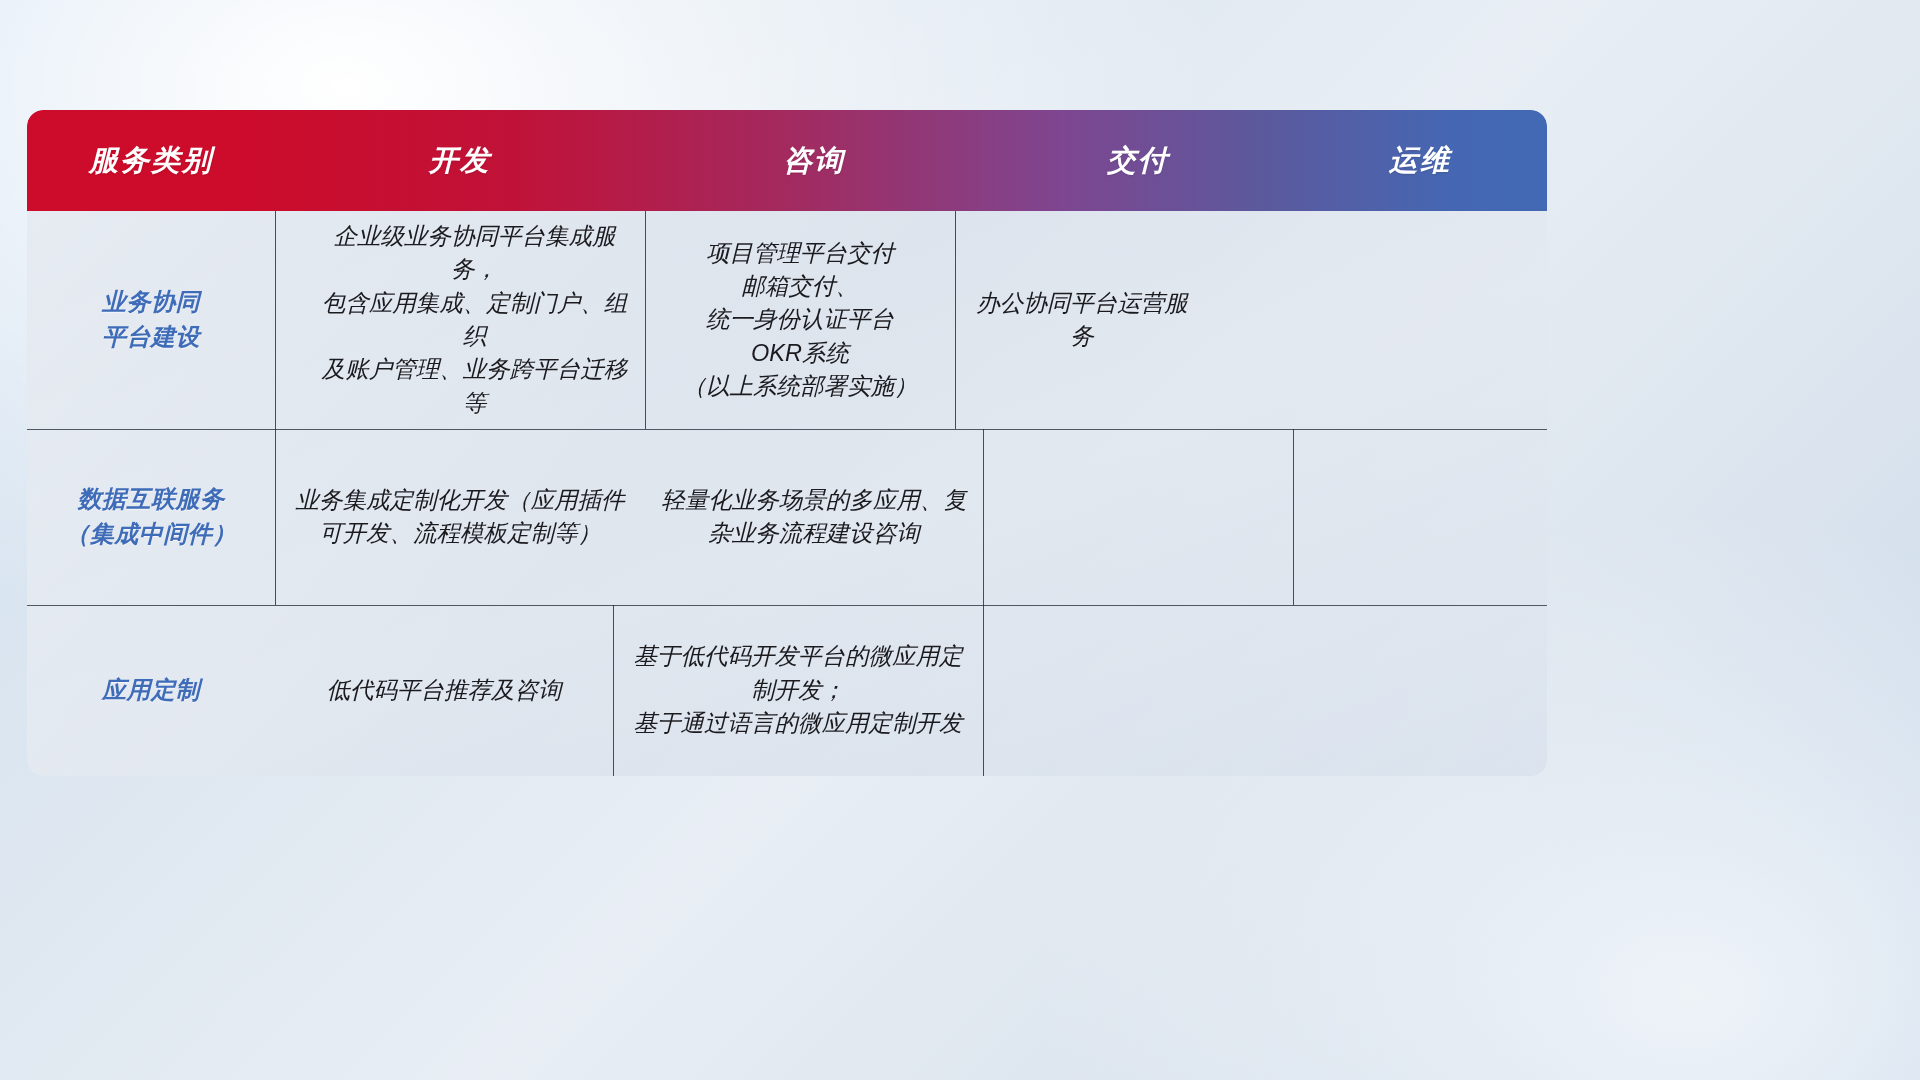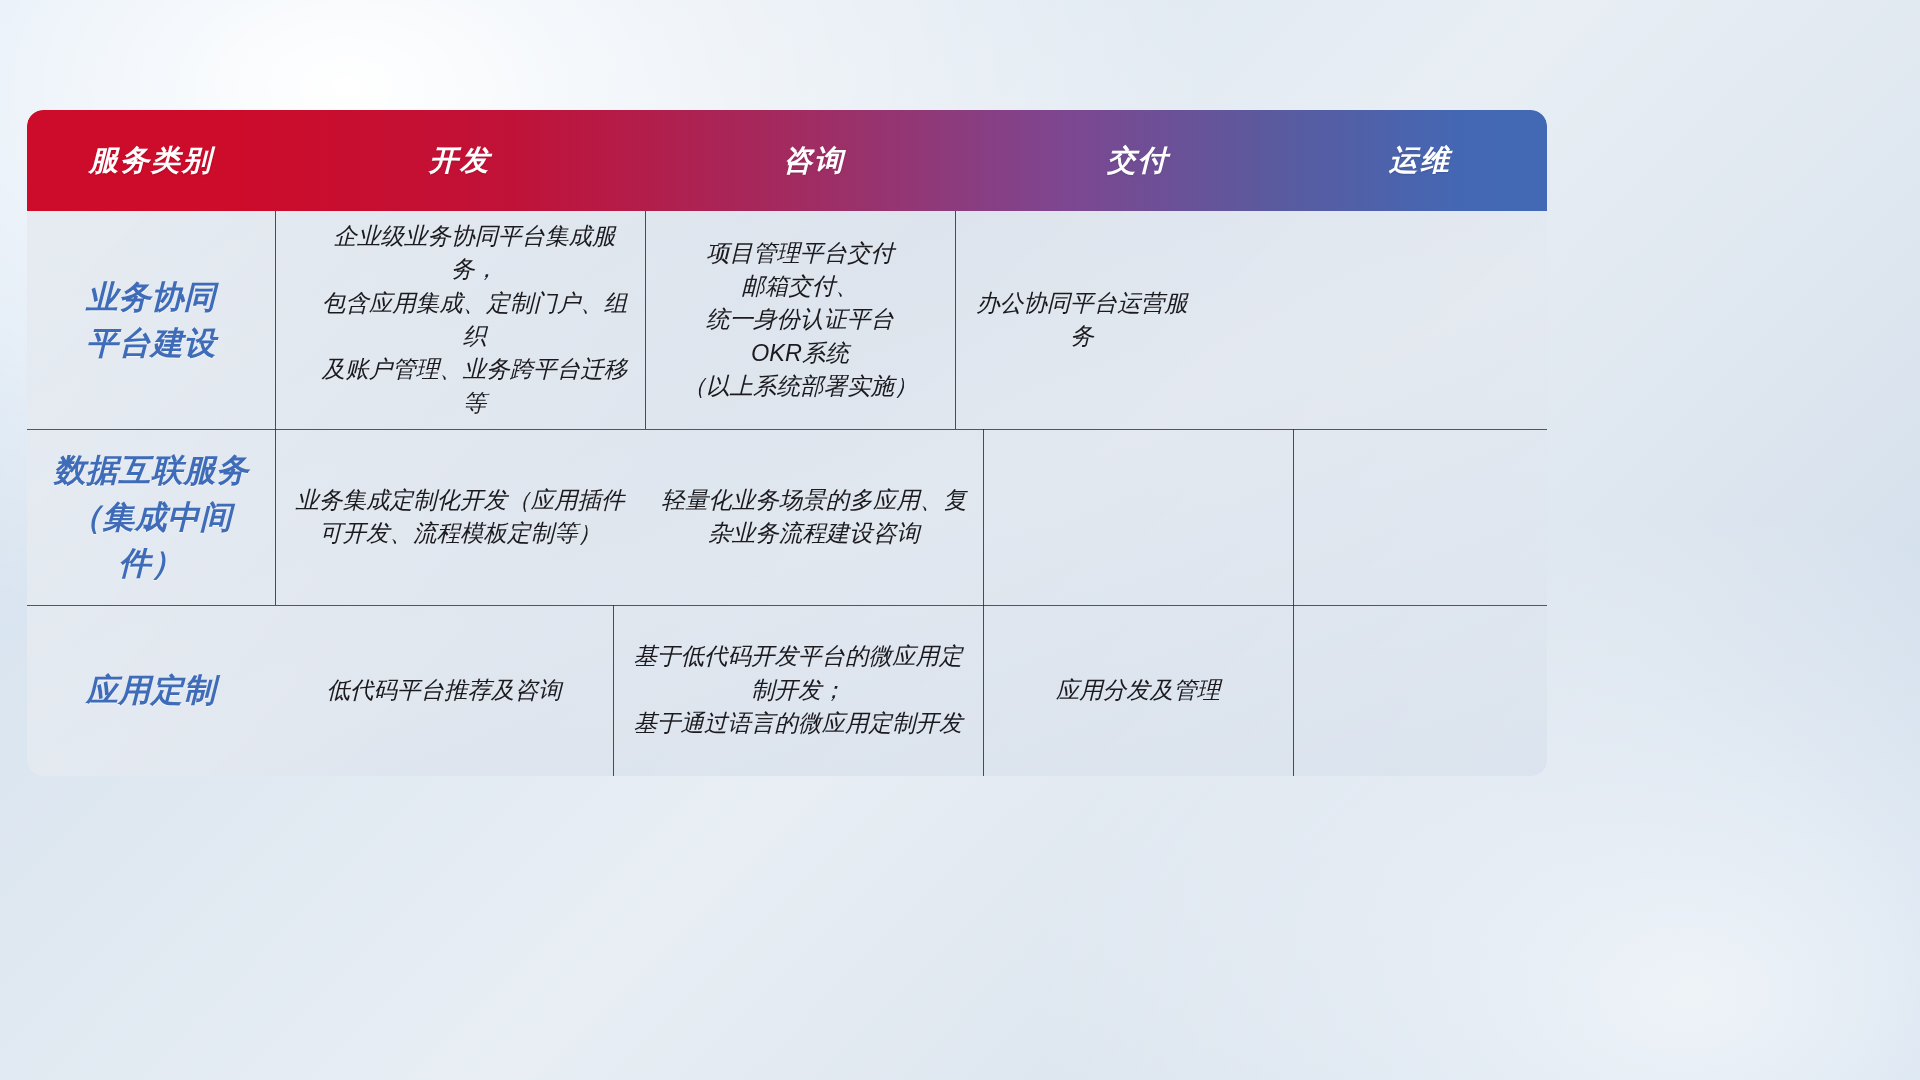"业务协同" .cell-label { font-size: 32px -> 24px }
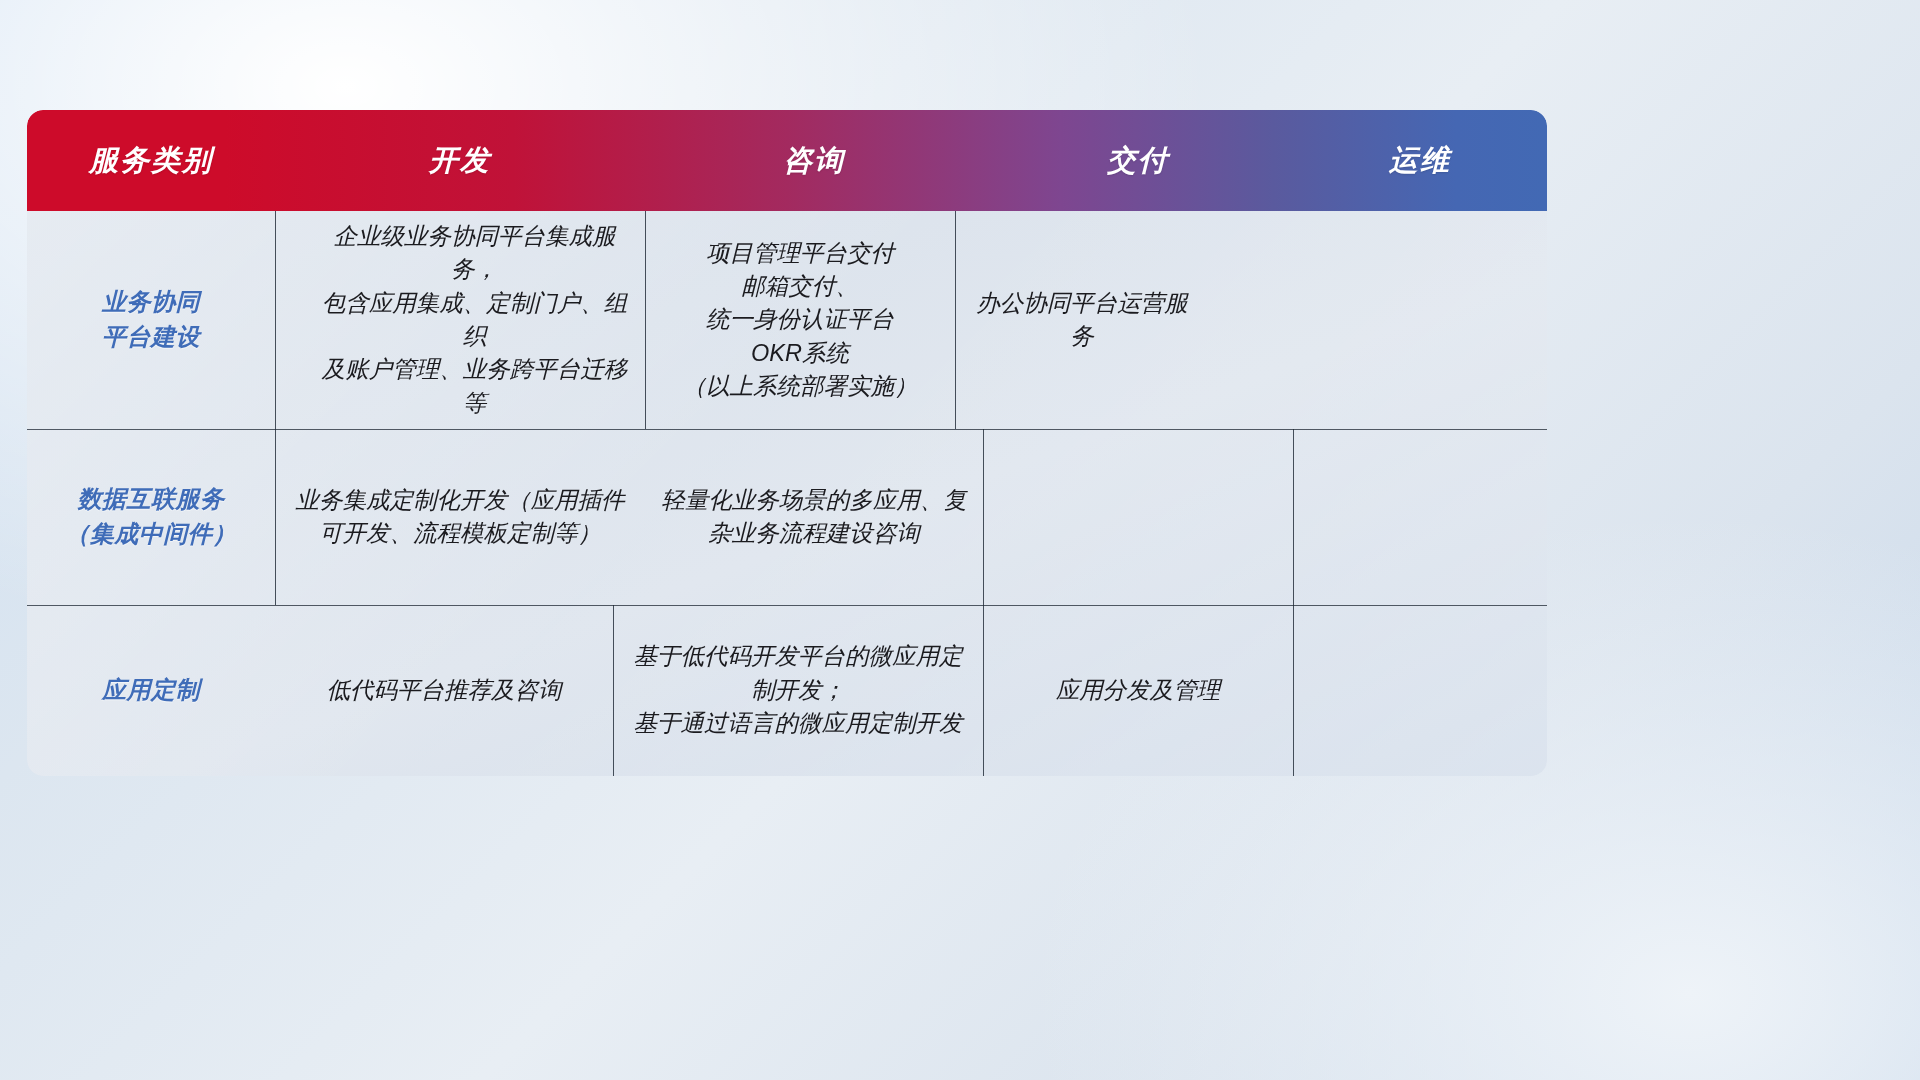"应用分发及管理" div.td { html: <div> <span>应用分发及管理</span> </div> -> none }
